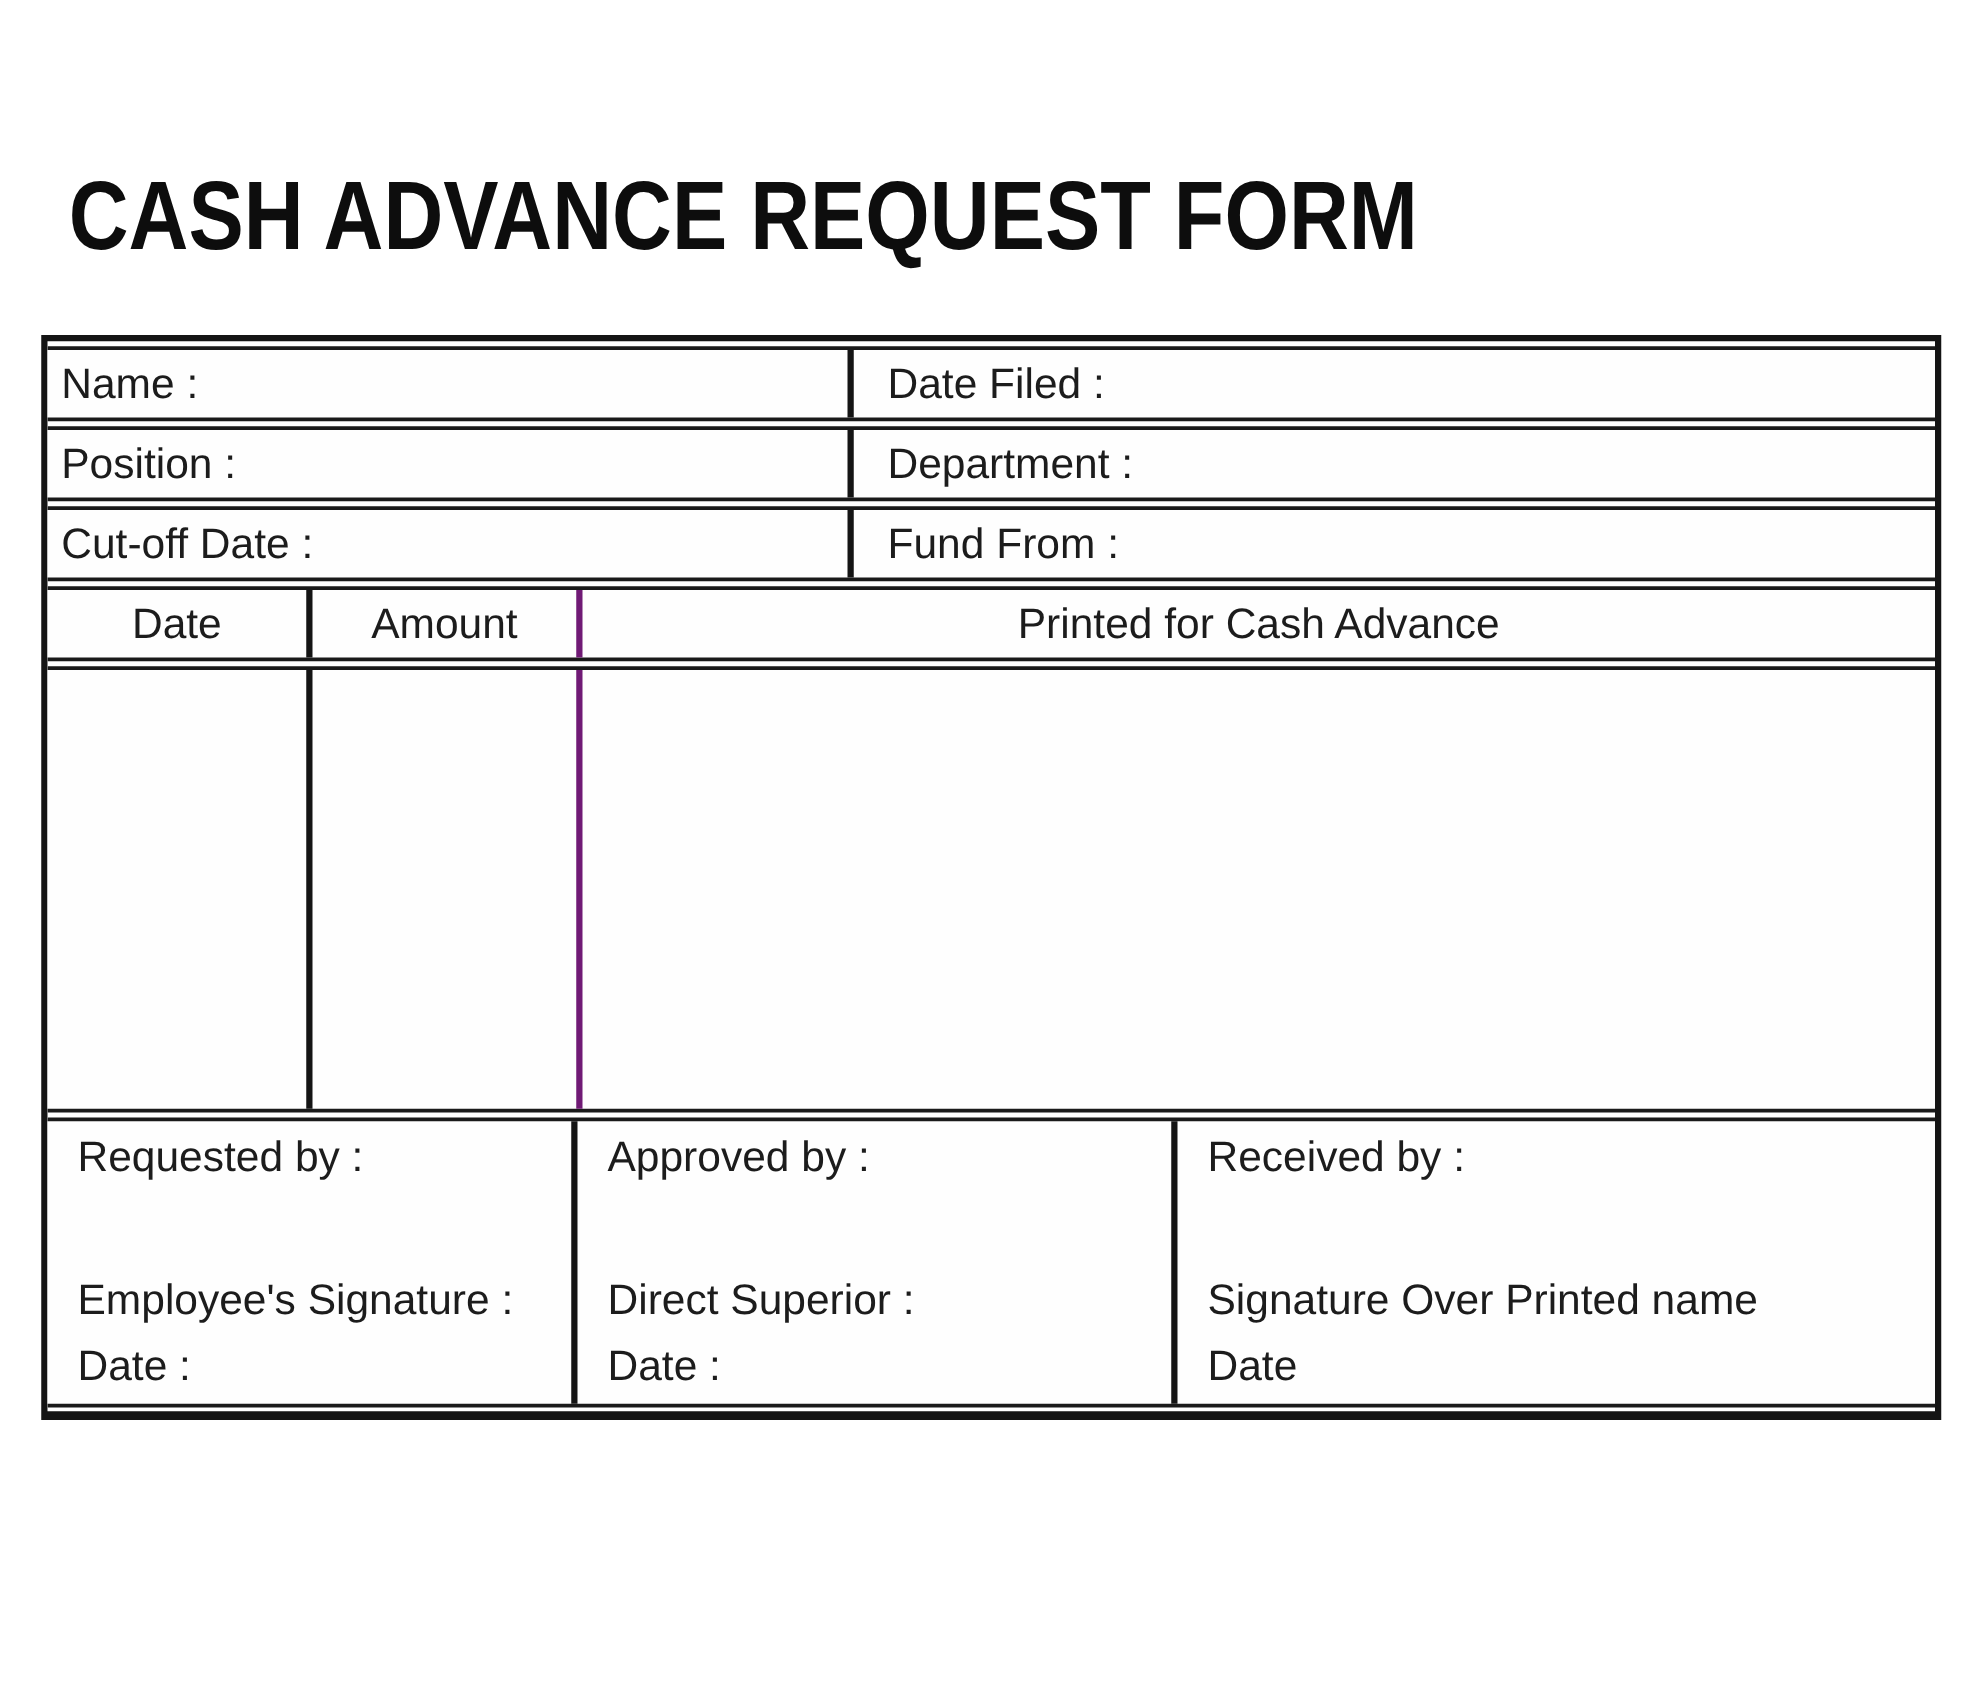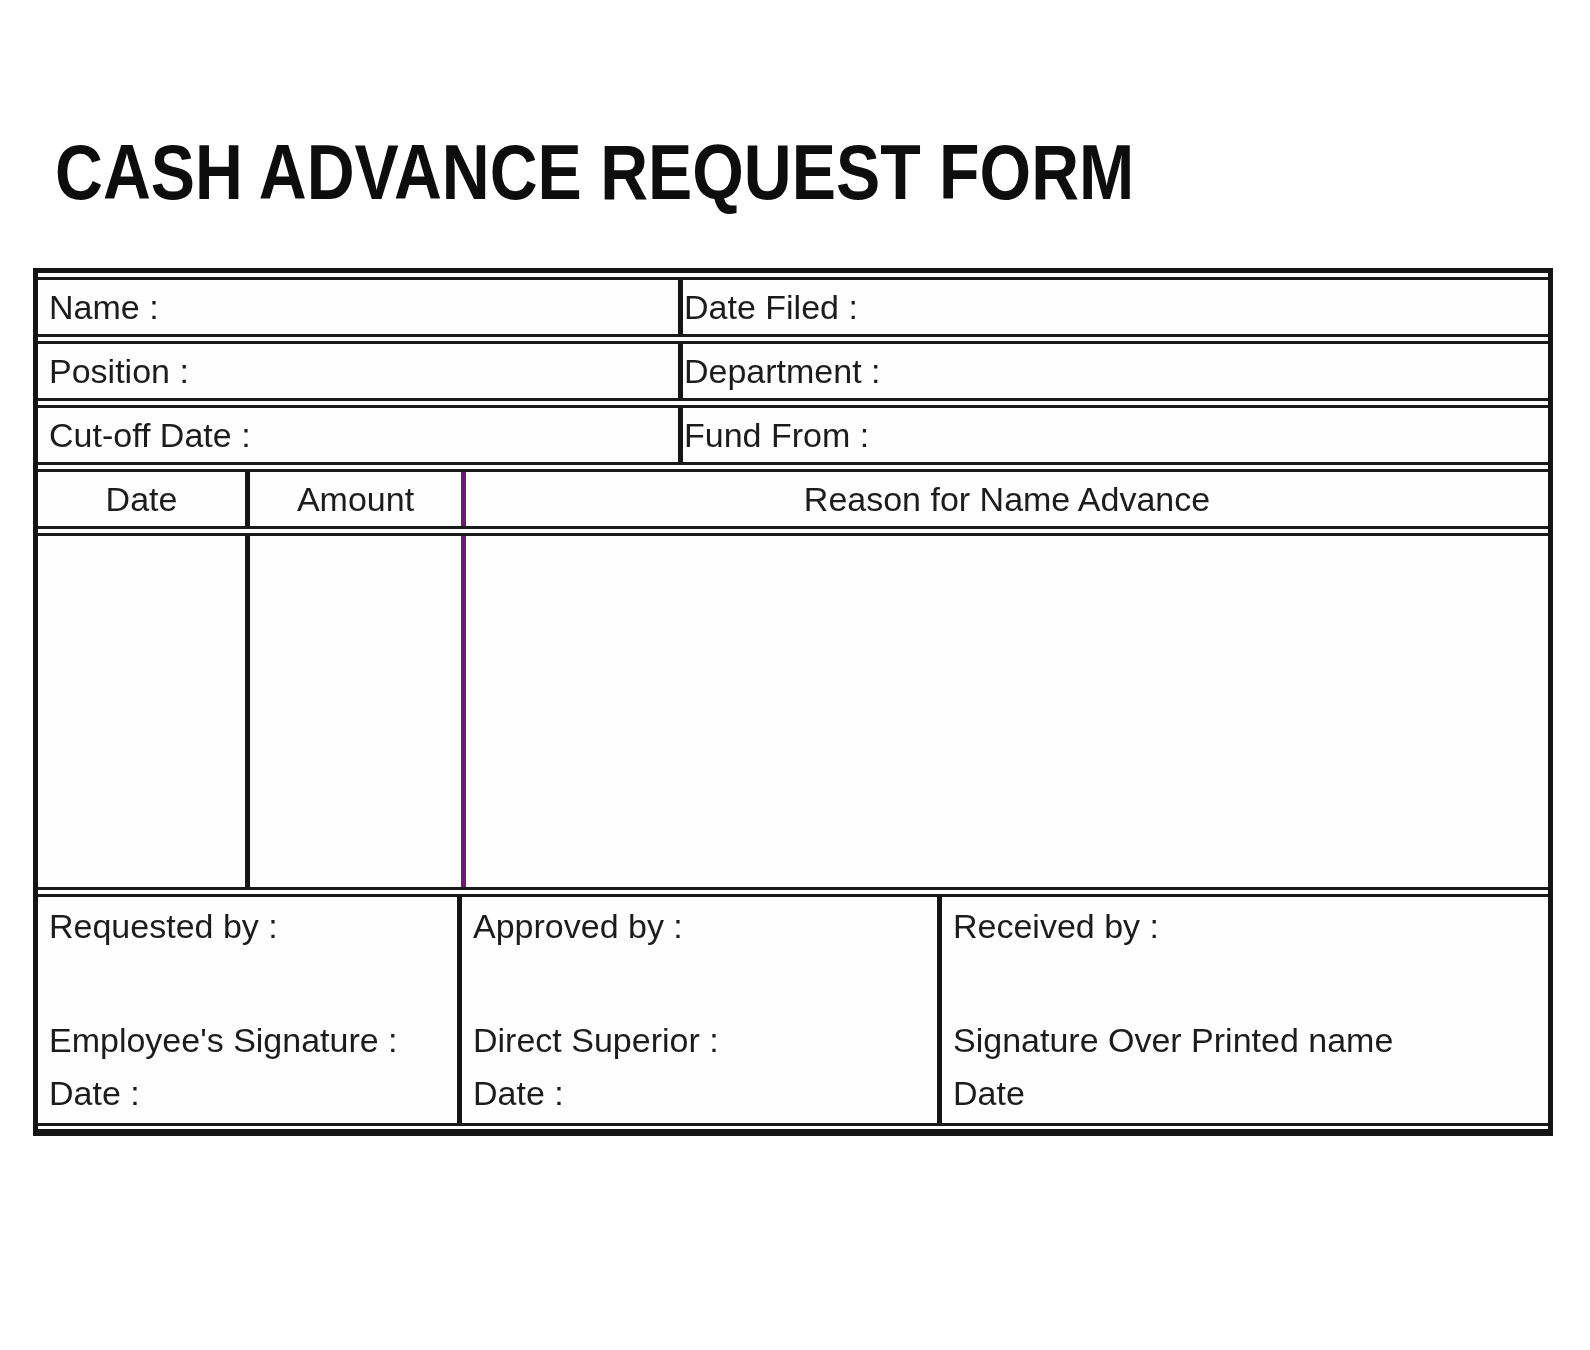"Date Filed :" .info-right { padding-left: 1px -> 27px }
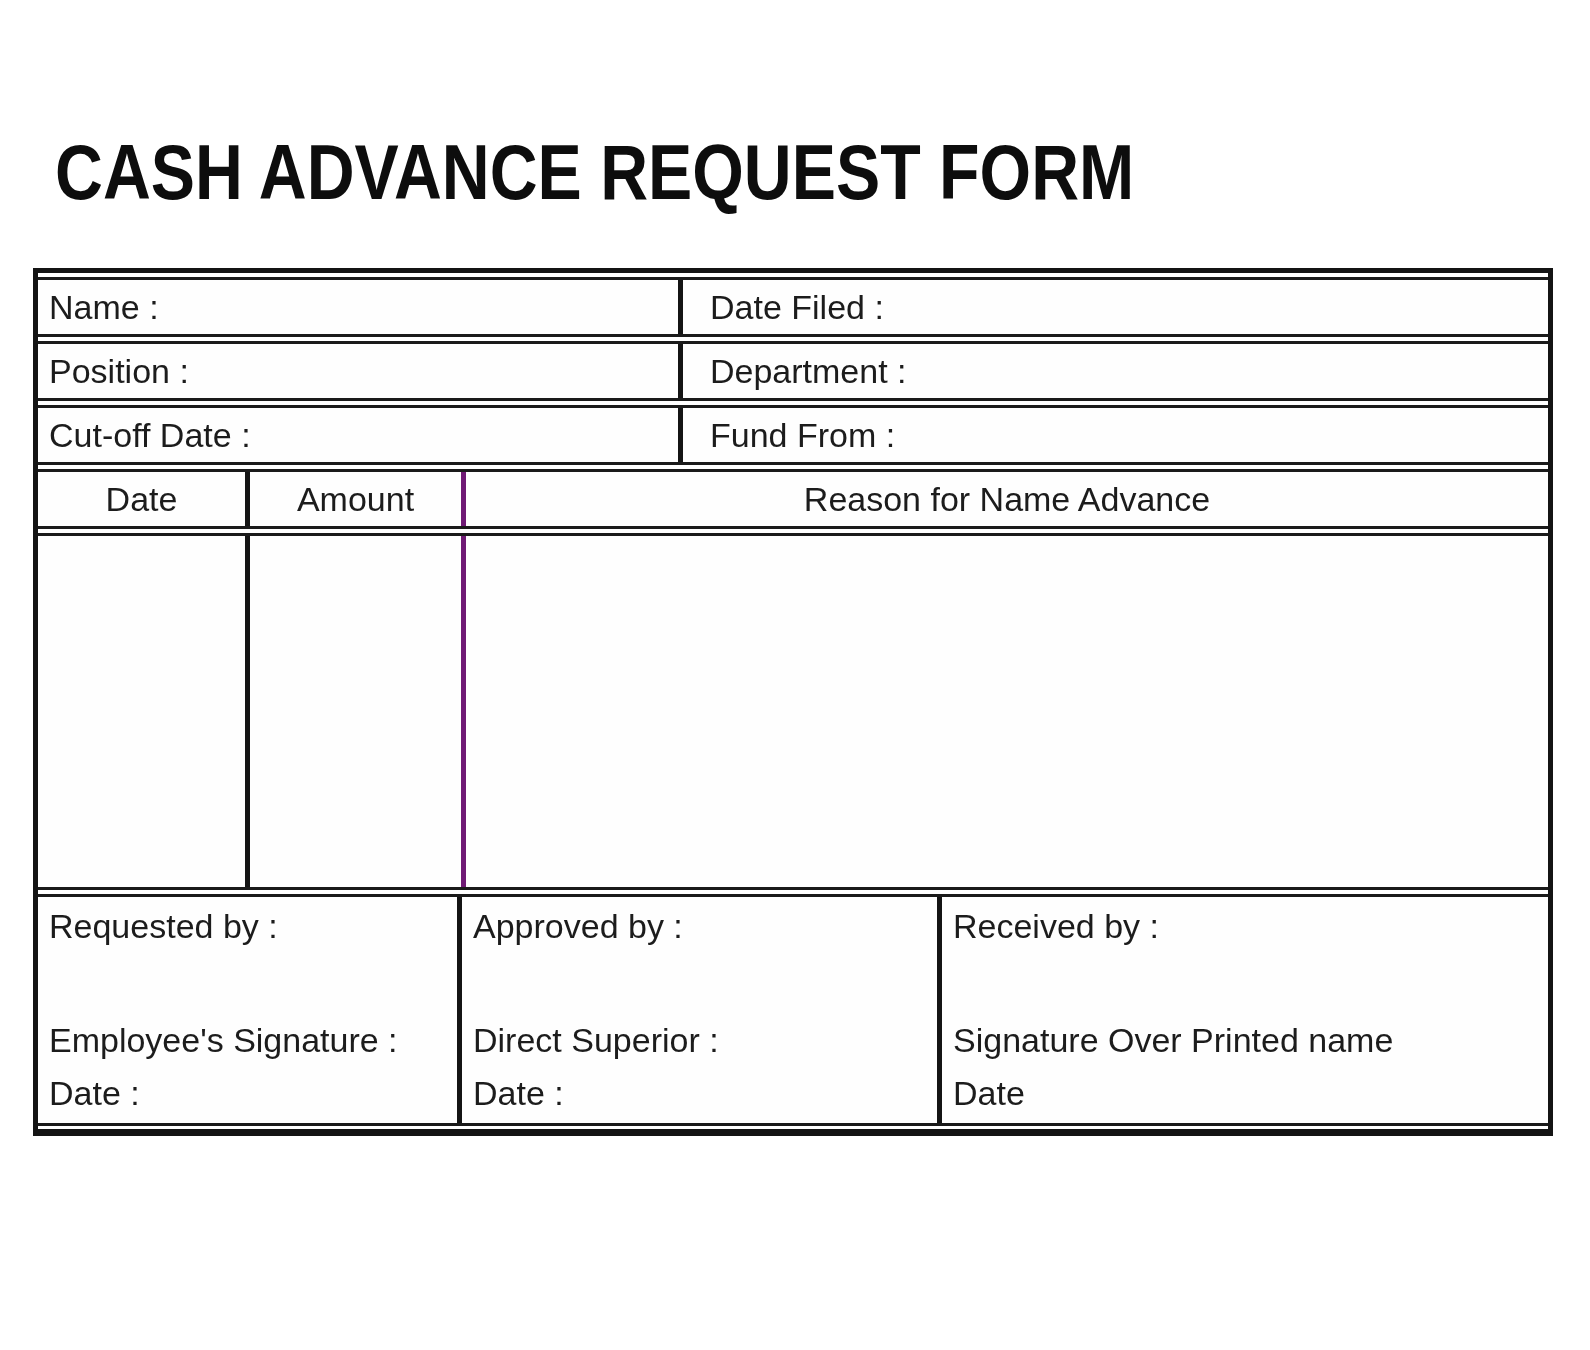"Reason for Name Advance" span.label { text: Reason for Name -> Printed for Cash }
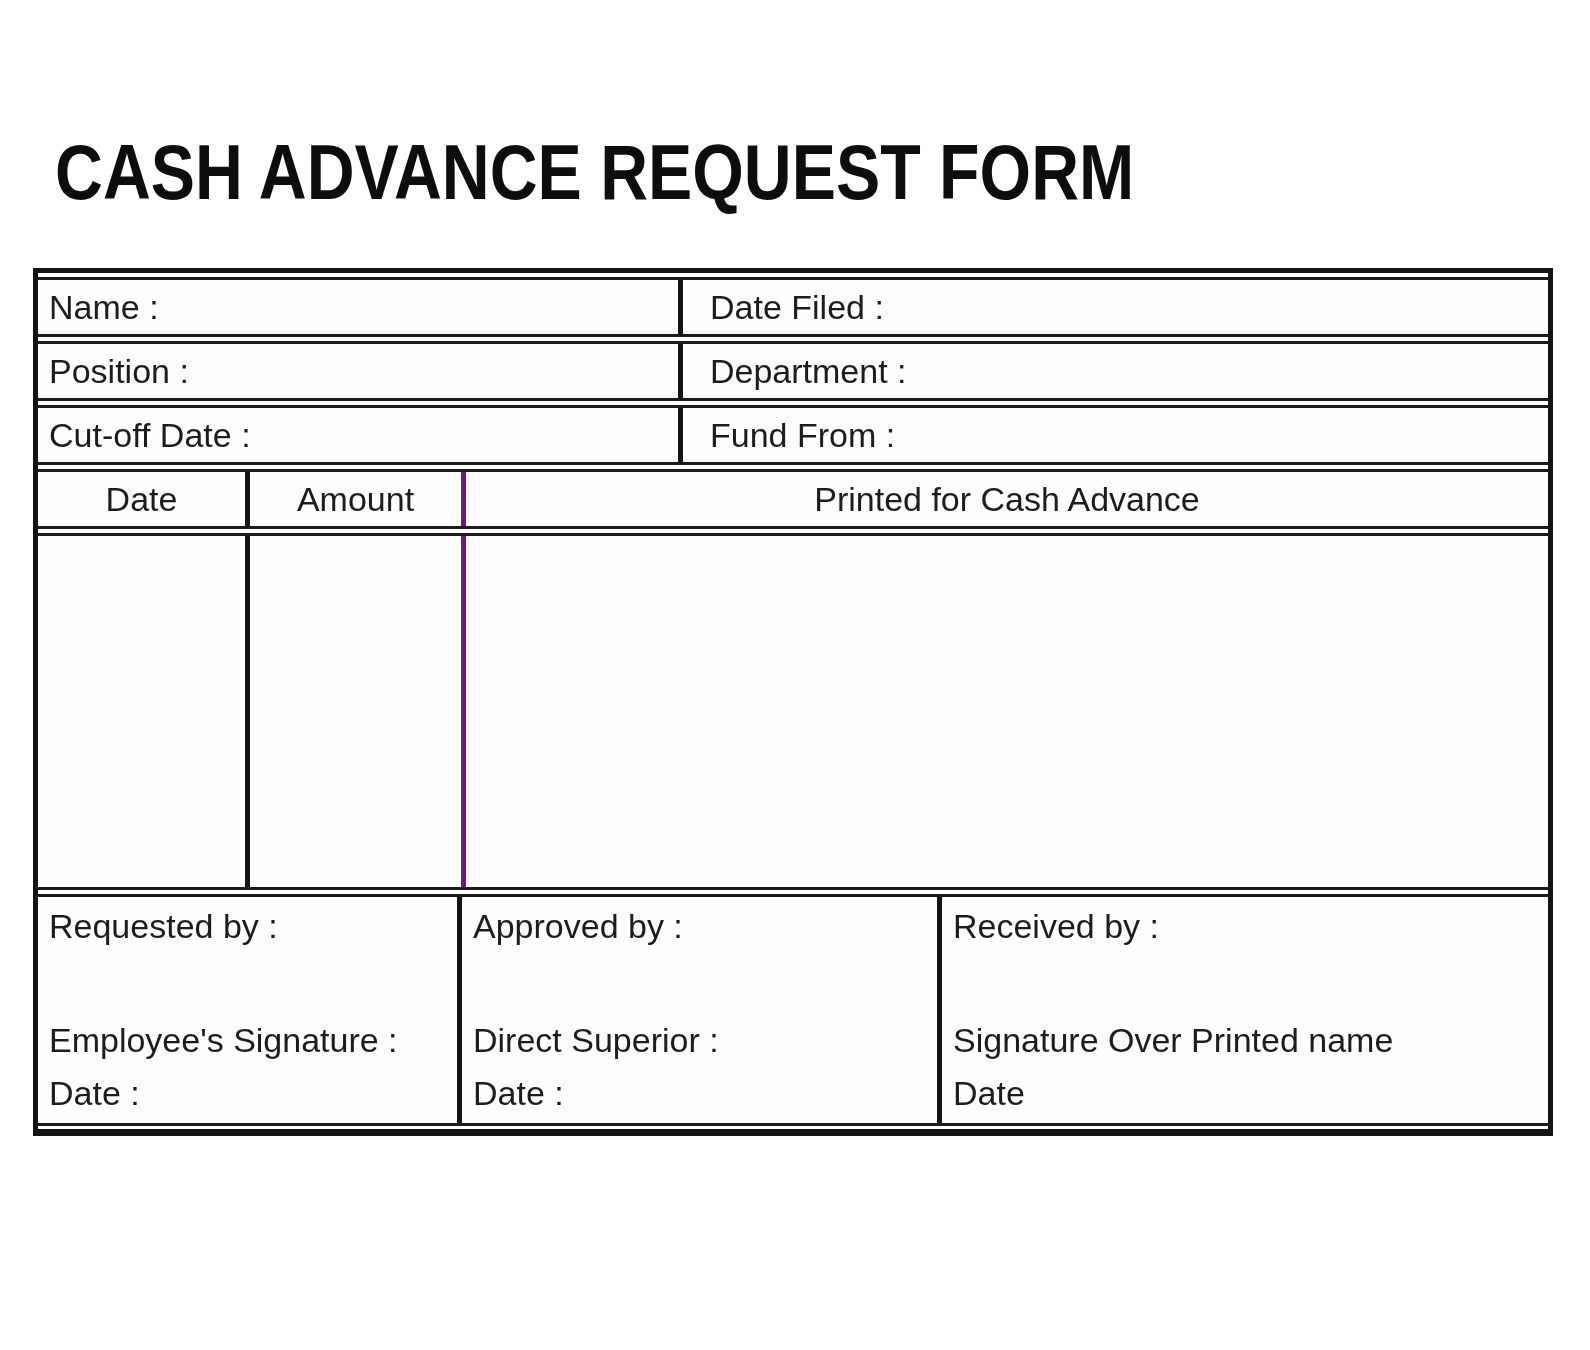"Requested by :" .sig-cell { padding: 10px 4px 10px 11px -> 10px 4px 10px 24px }
